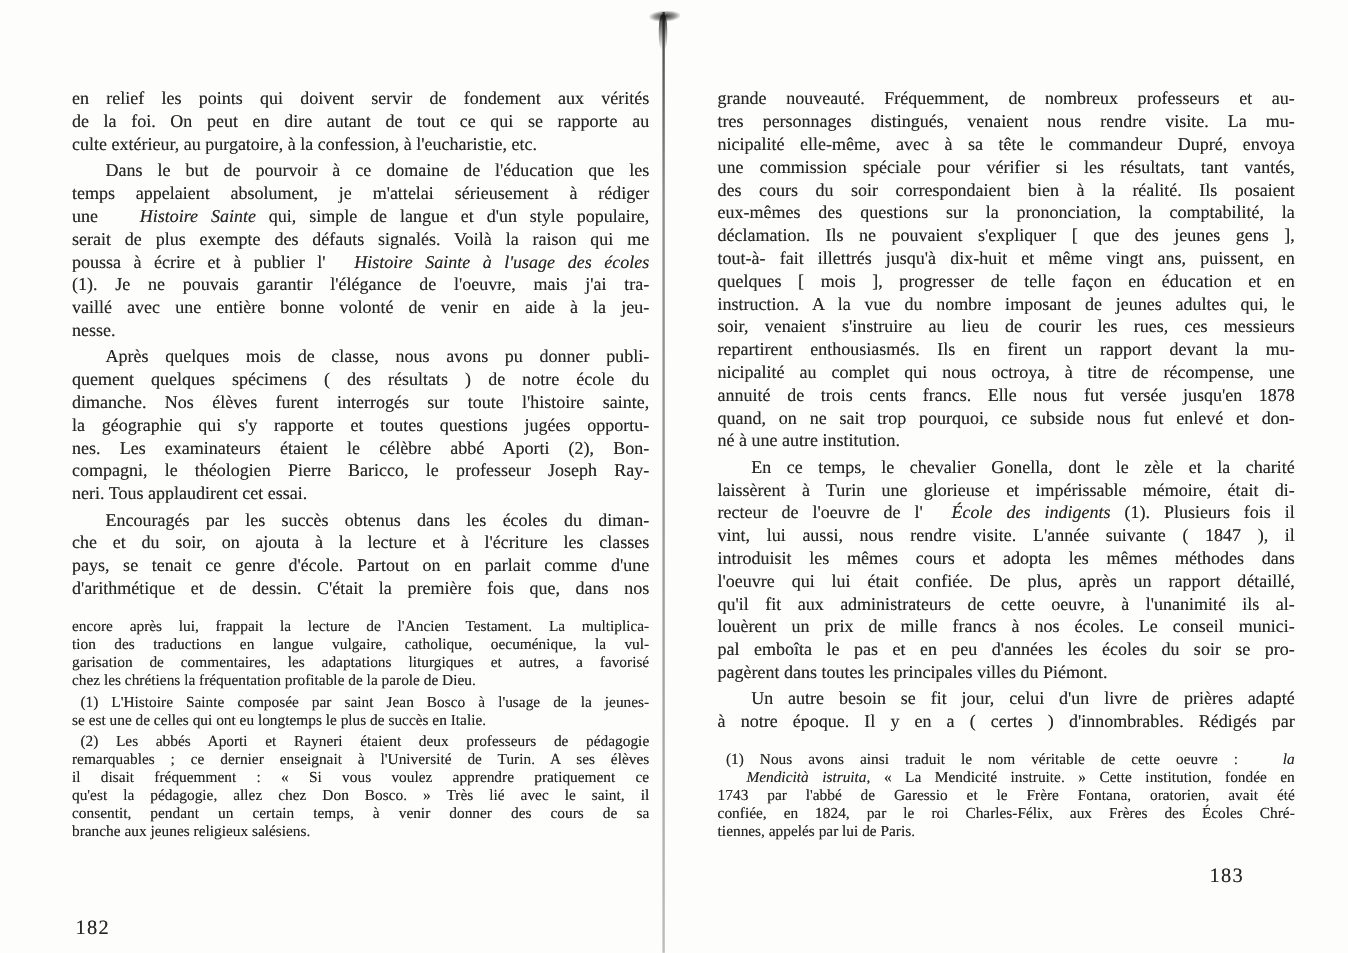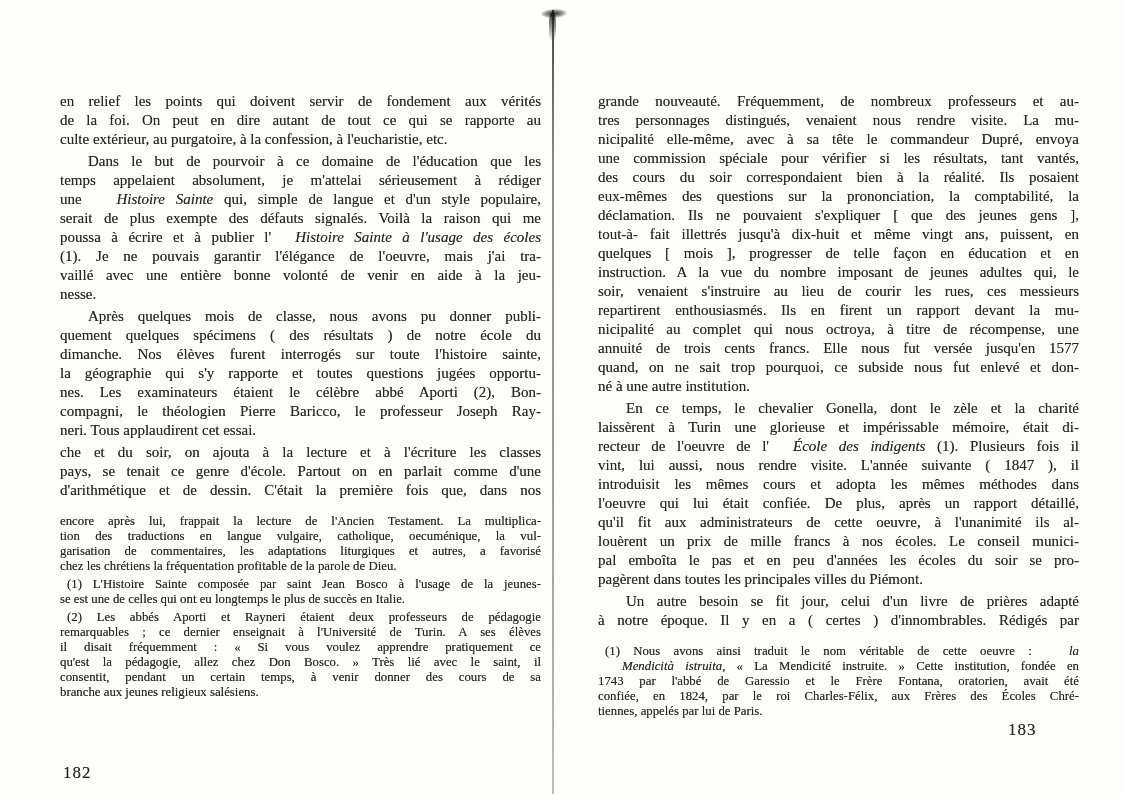"en relief les points qui" .page { top: 92px -> 74px }
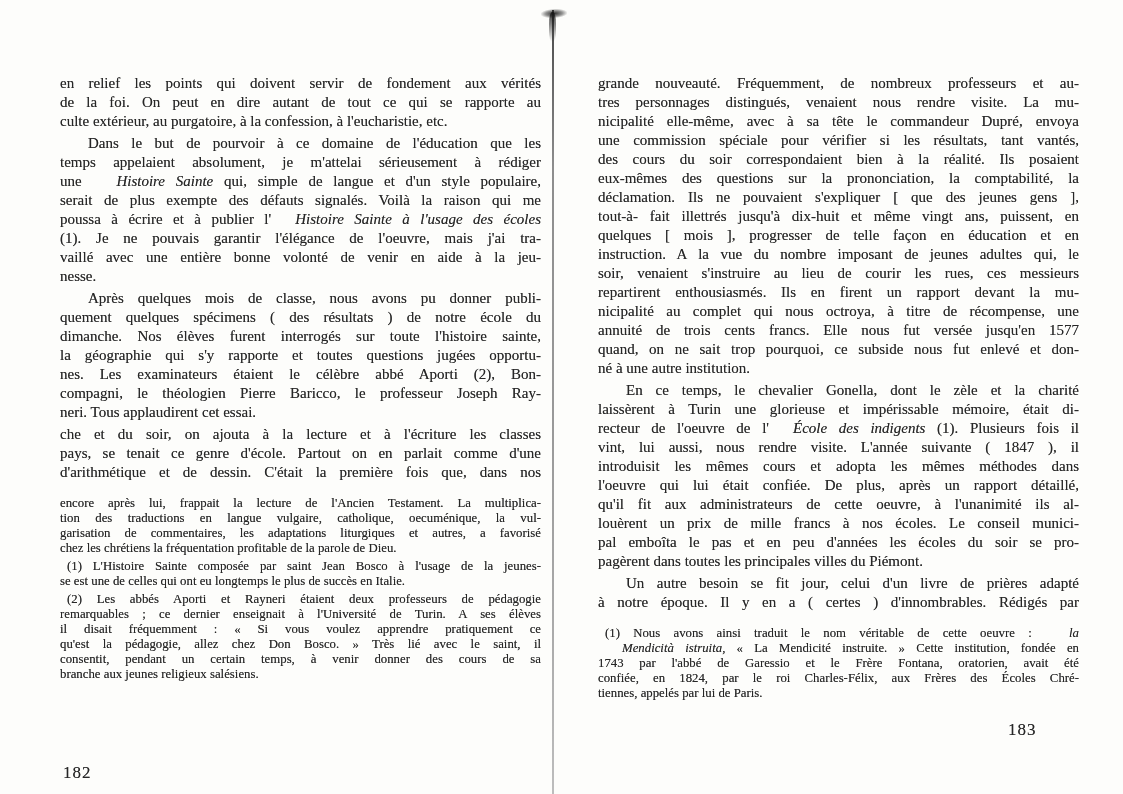"annuité de trois cents francs." div.line { text: 1577 -> 1878 }
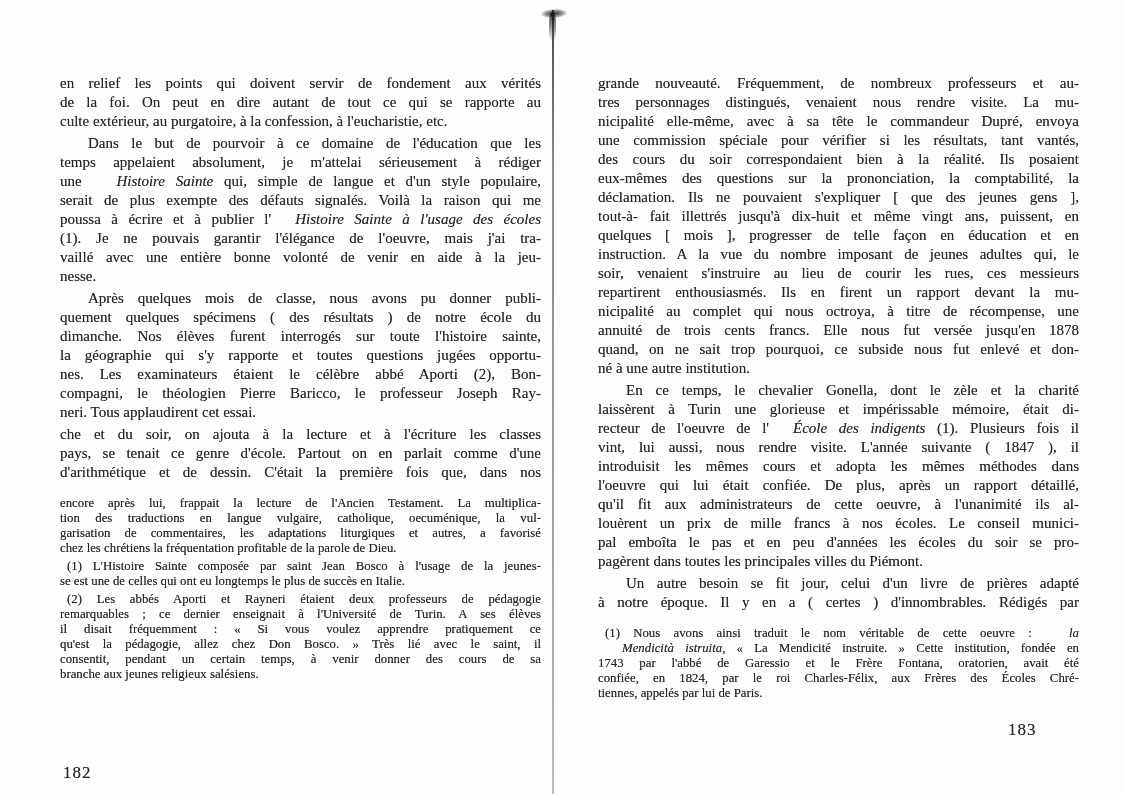"Encouragés par les succès obtenus" div.line { html: none -> <div>Encouragés par les succès obtenus dans les écoles du diman-</div> }
